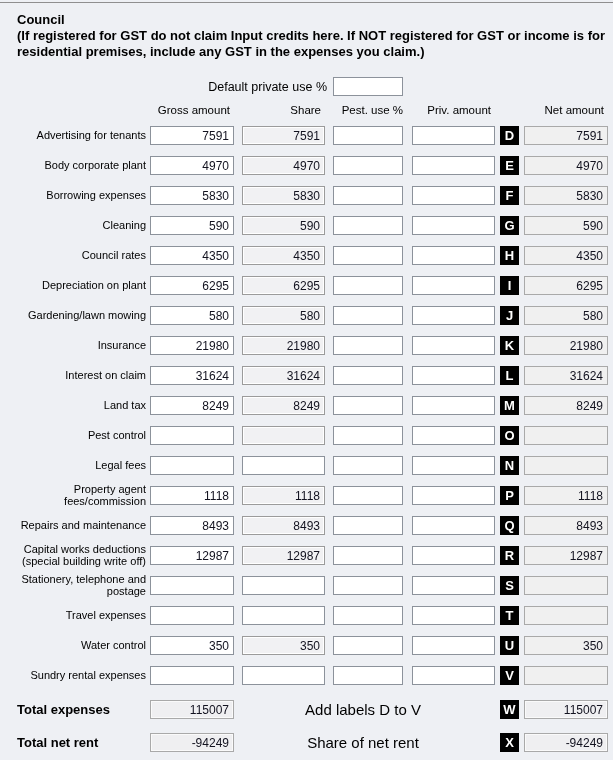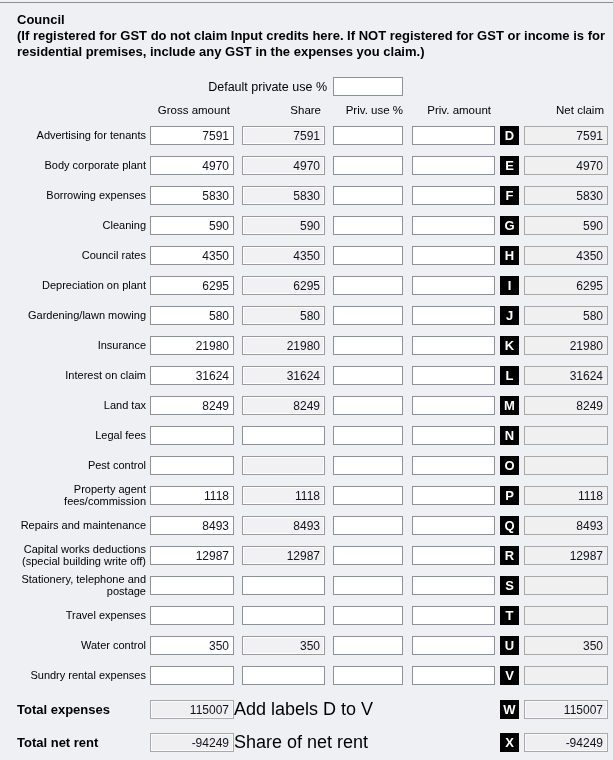"Priv. use %" div.h { text: Priv -> Pest }
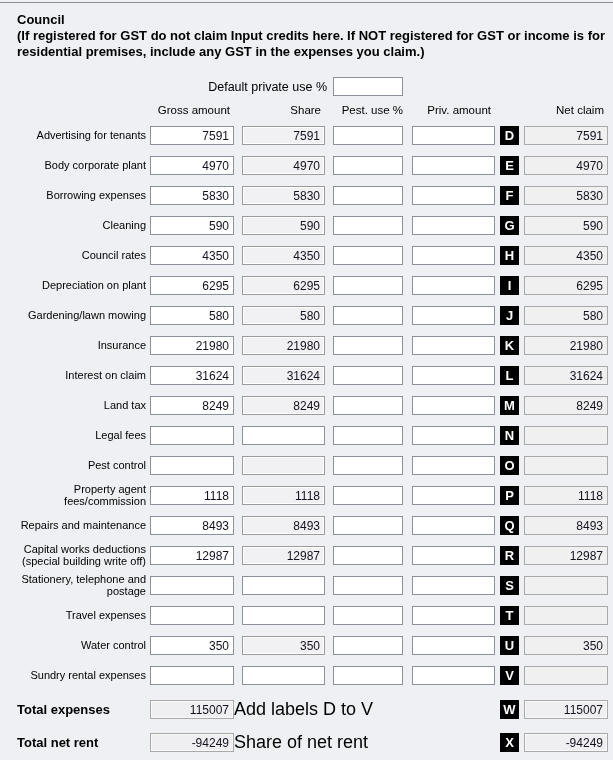"Net claim" div.h { text: claim -> amount }
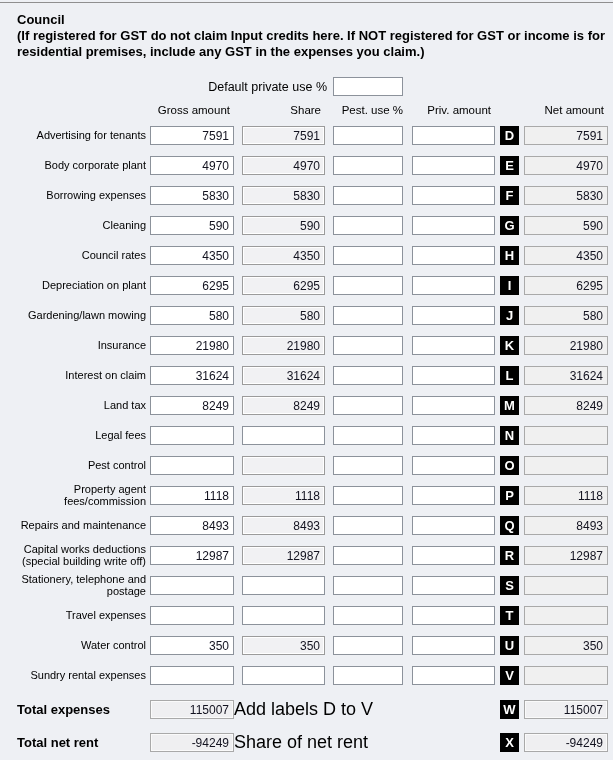"Legal fees" div.grid { order: before "Pest control" -> after "Pest control" }
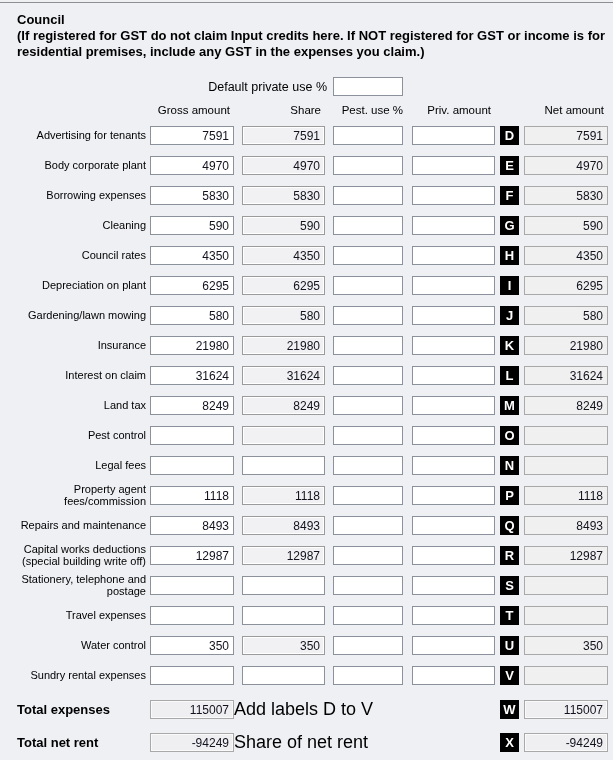"Add labels D to V" .tnote { font-size: 18px -> 15px; text-align: left -> center }
